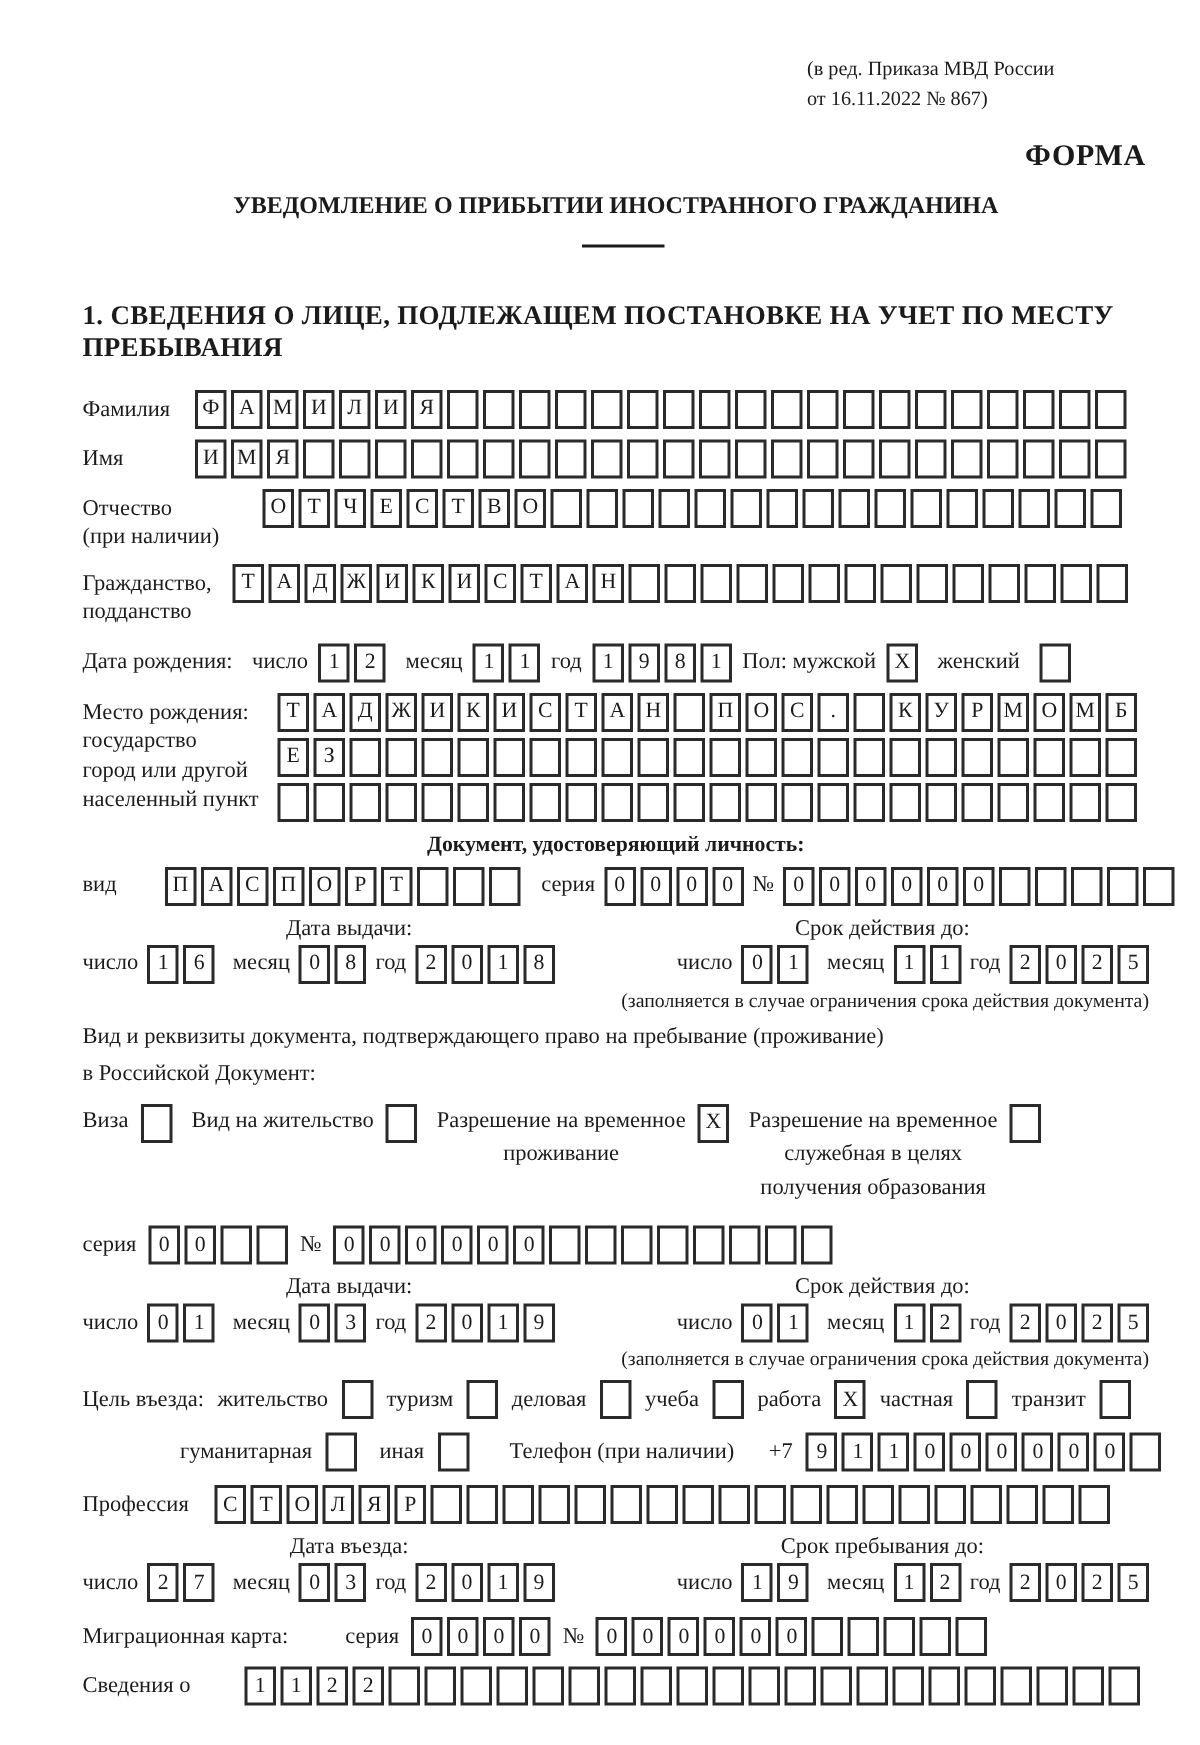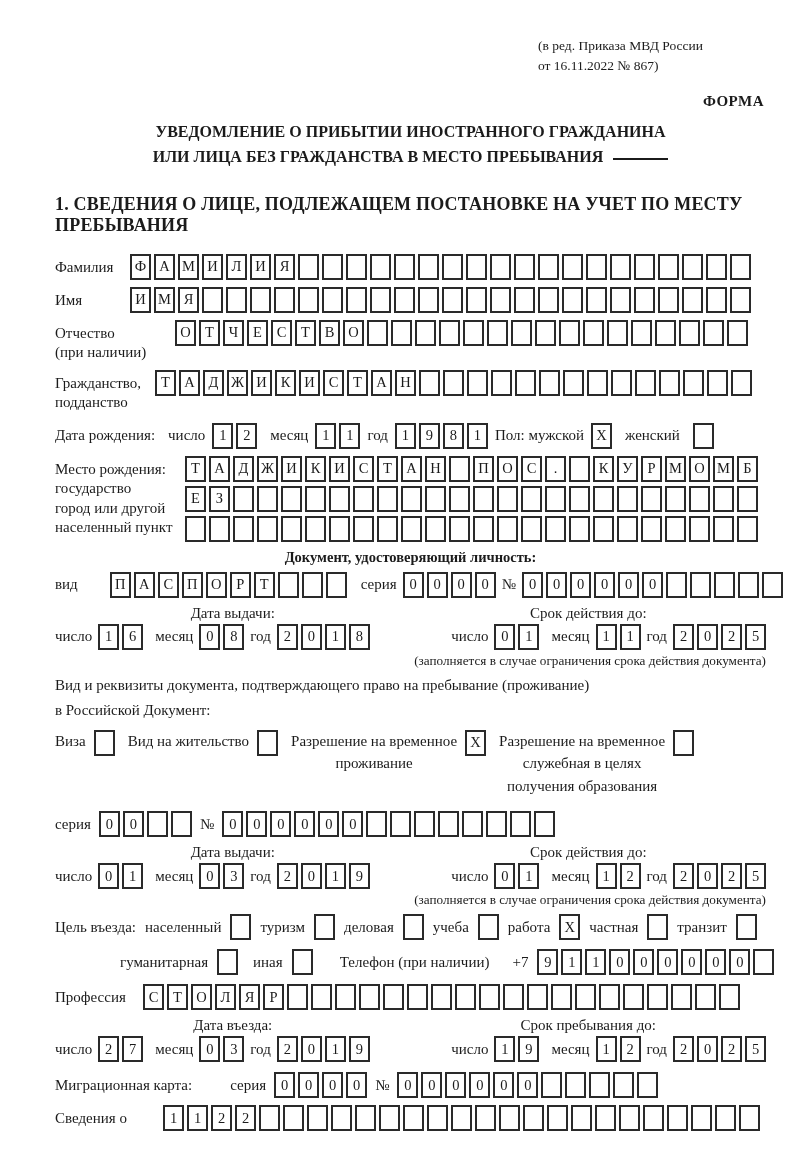"ФОРМА" .forma { font-size: 15px -> 20px }
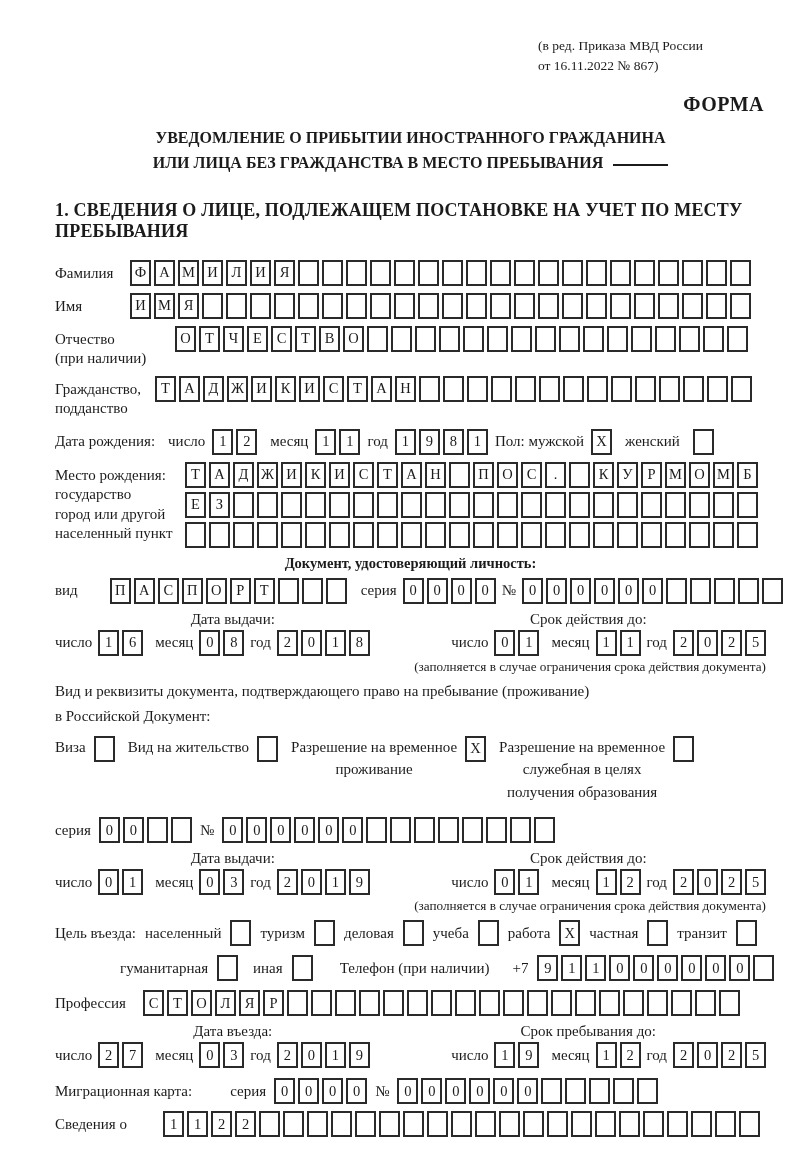"ИЛИ ЛИЦА БЕЗ ГРАЖДАНСТВА В" span { html: <span>ИЛИ ЛИЦА БЕЗ ГРАЖДАНСТВА В МЕСТО ПРЕБЫВАНИЯ</span> -> none }
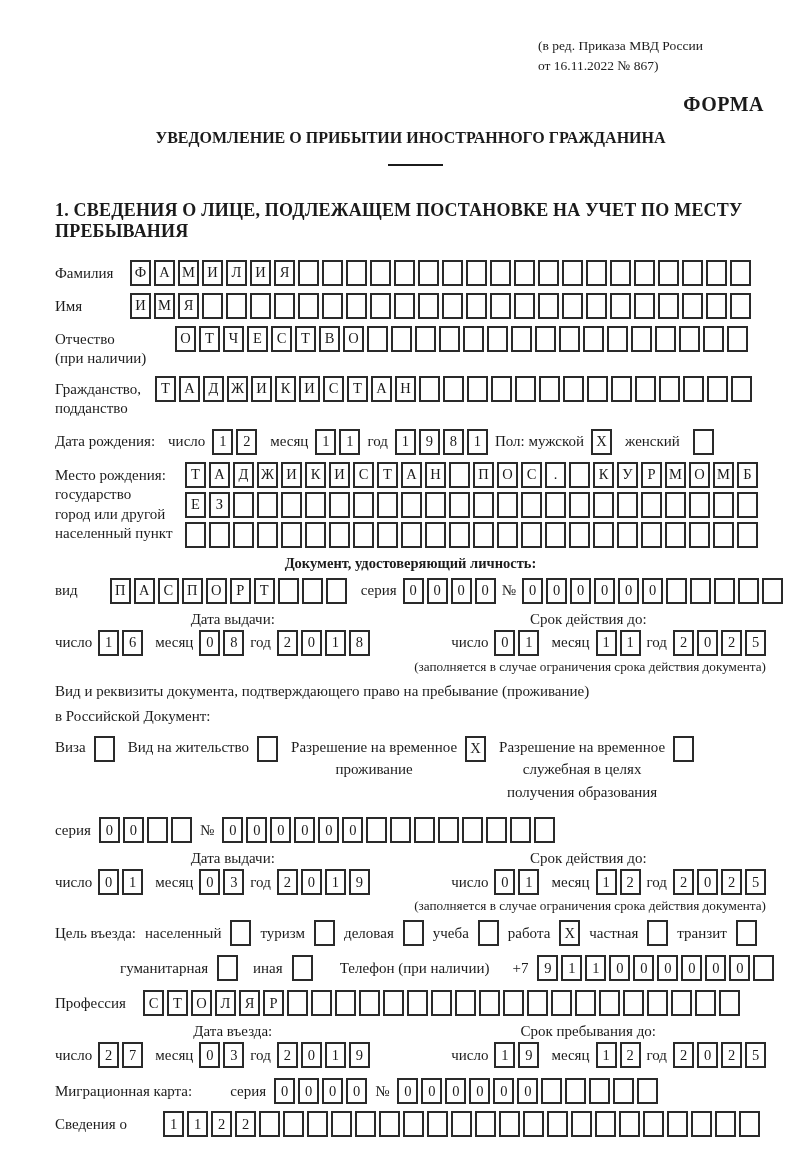"населенный" span.t { text: населенный -> жительство }
